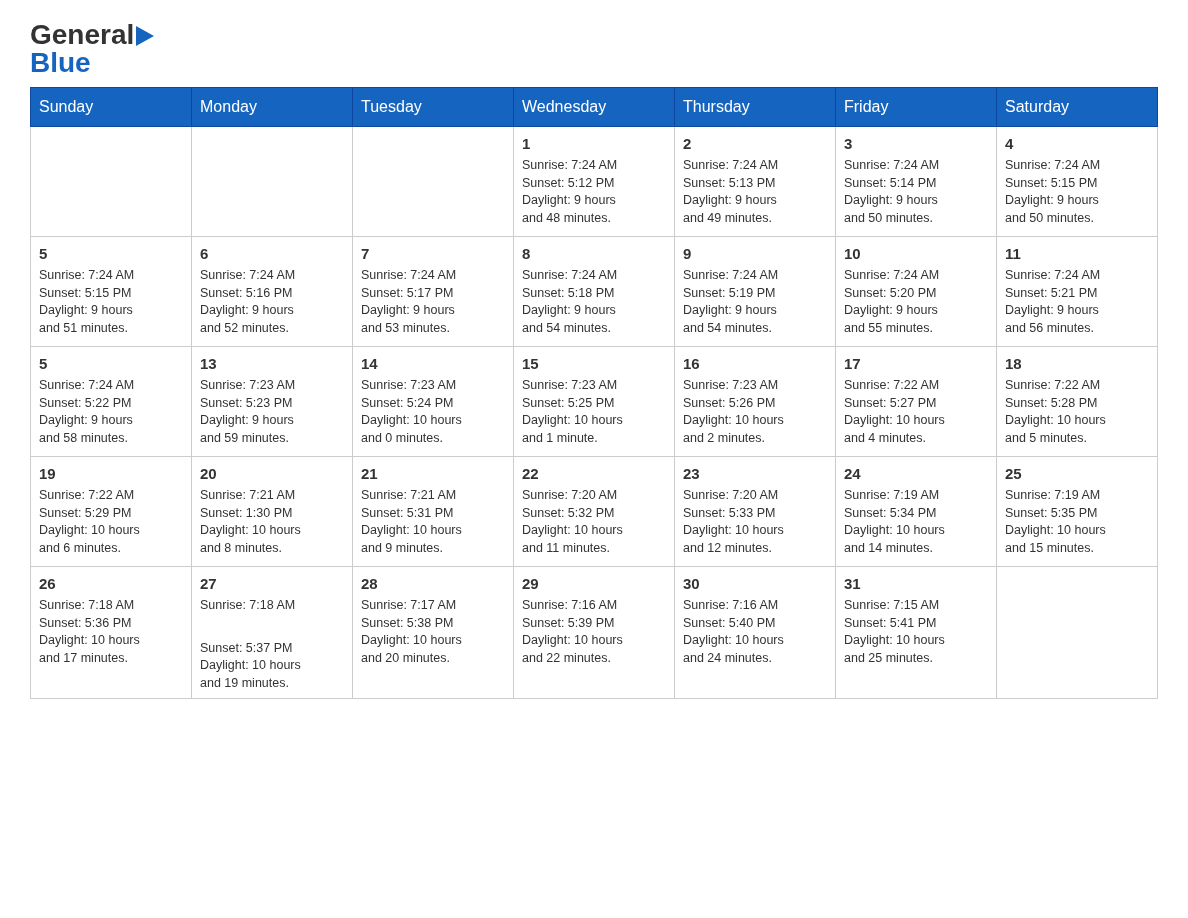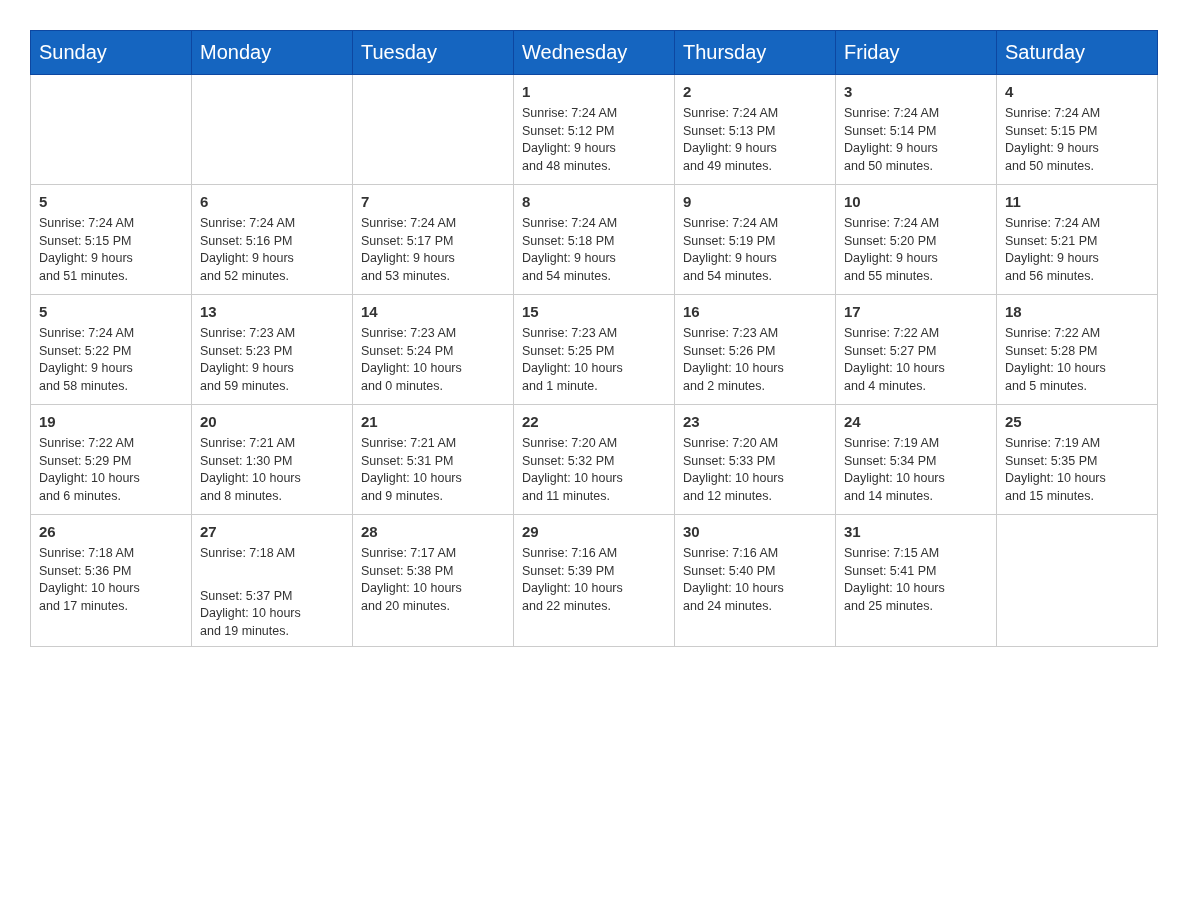"General" div.logo { html: none -> <div> <div> <div> <span>General</span> <span> <svg> <polygon></polygon> </svg> </span> </div> <div> <span>Blue</span> </div> </div> </div> }
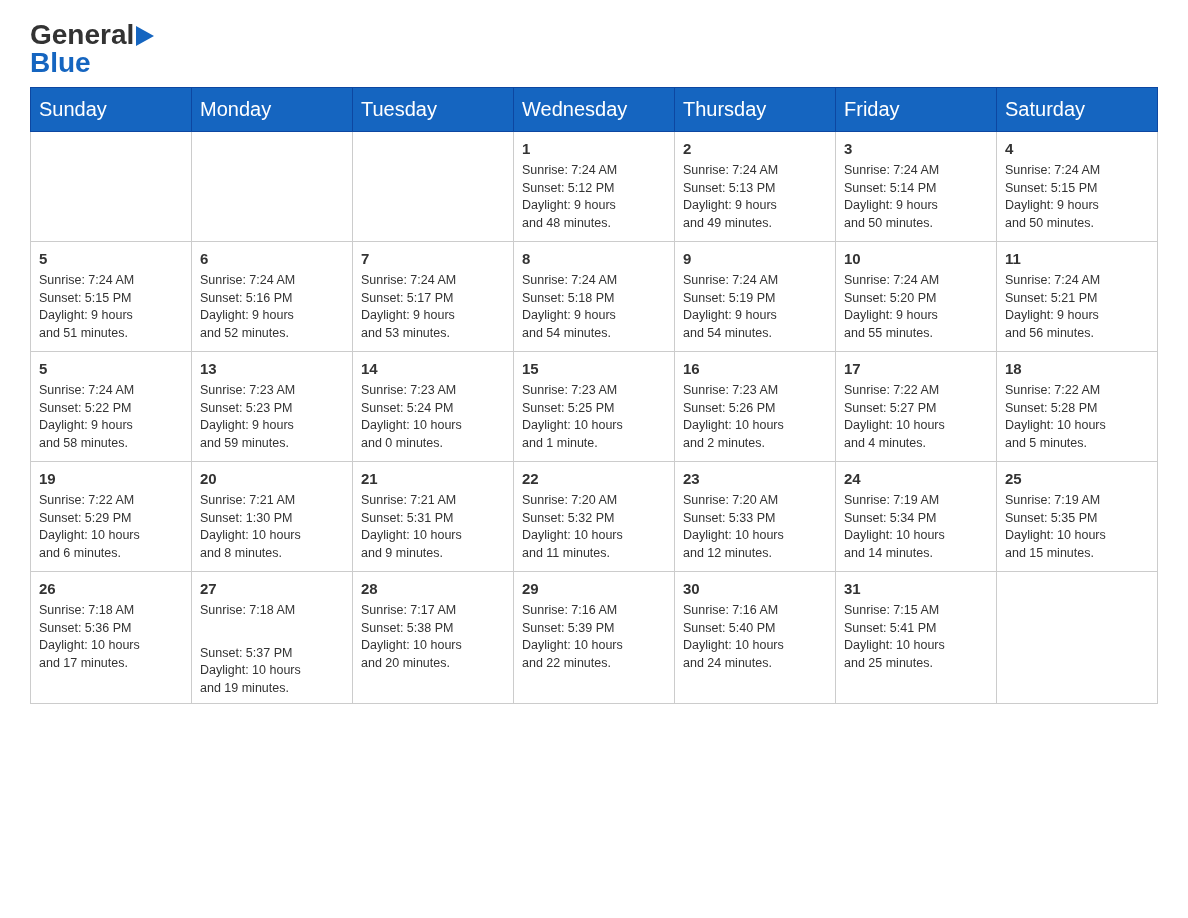"Sunday" .calendar th { font-size: 20px -> 16px }
